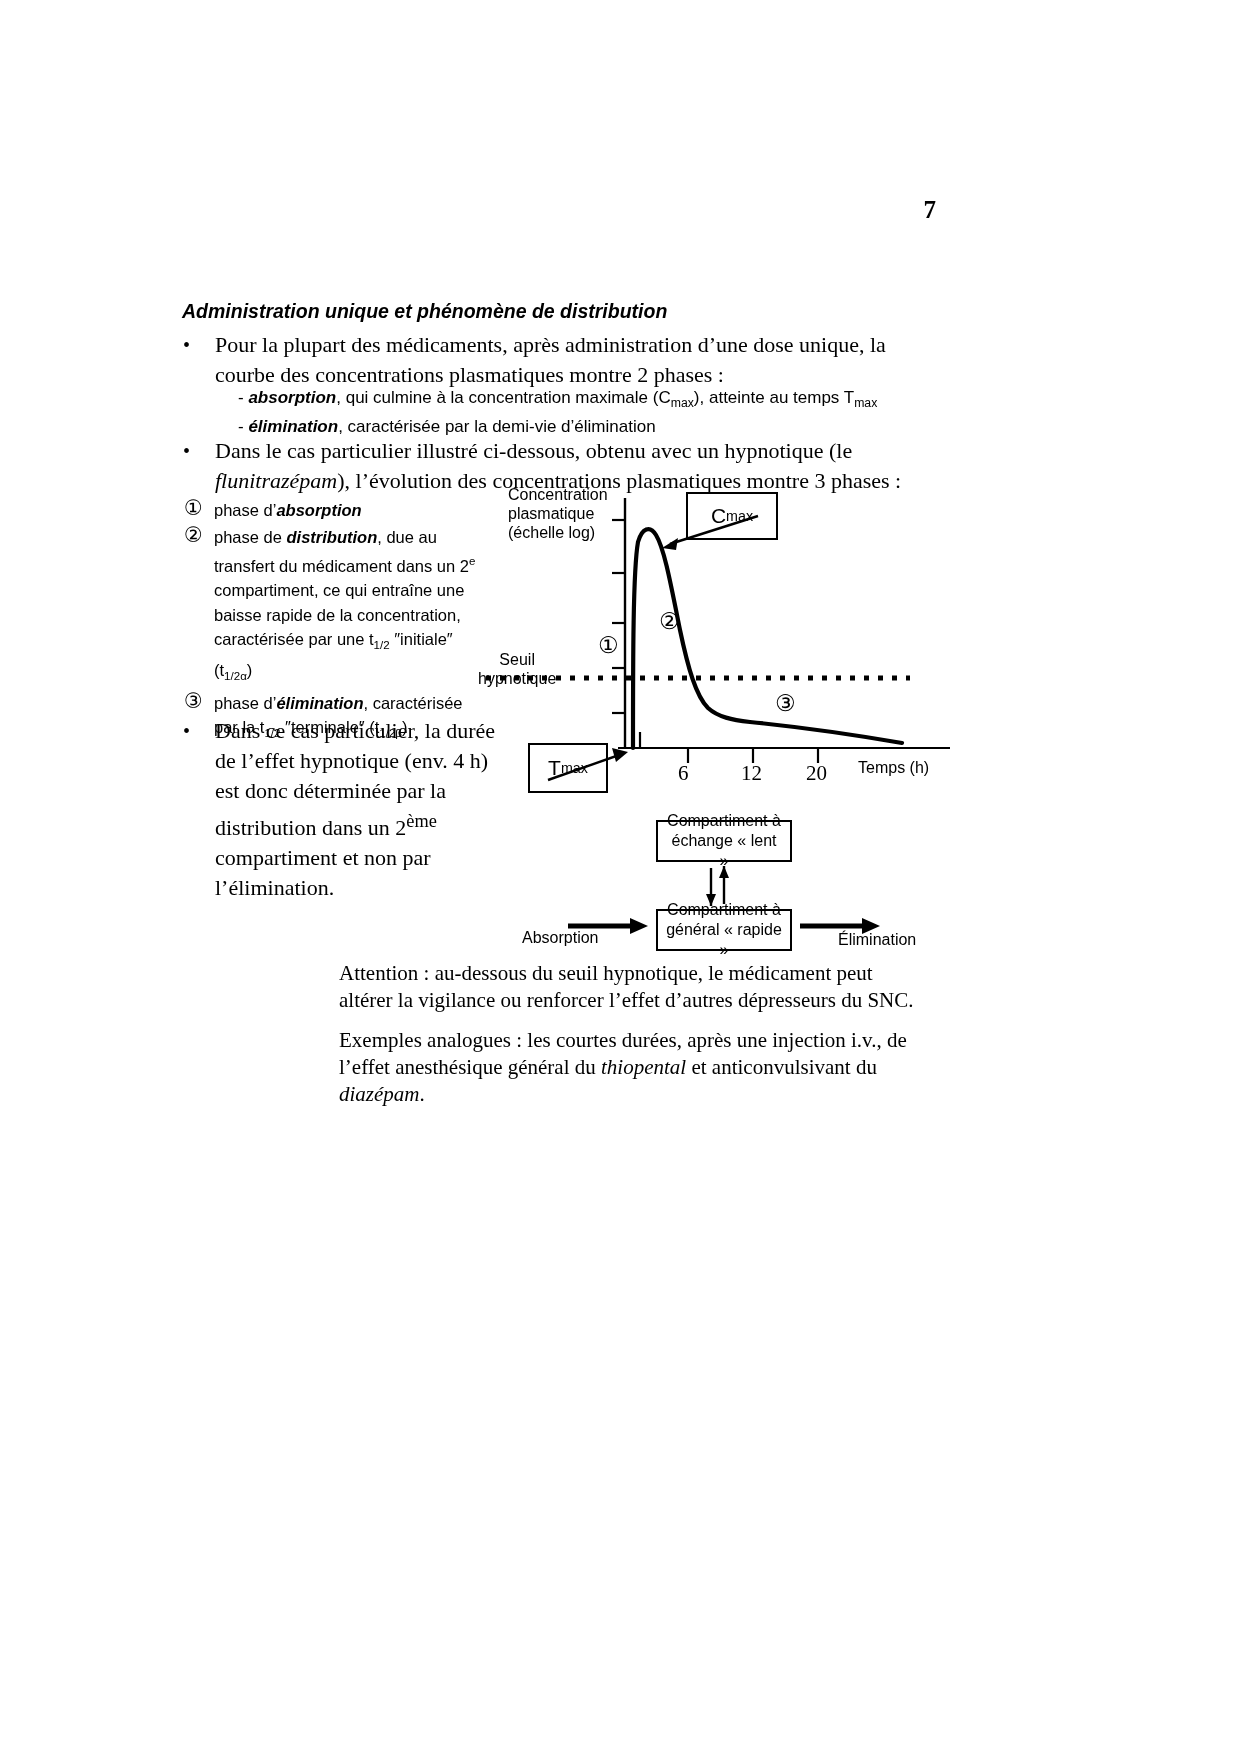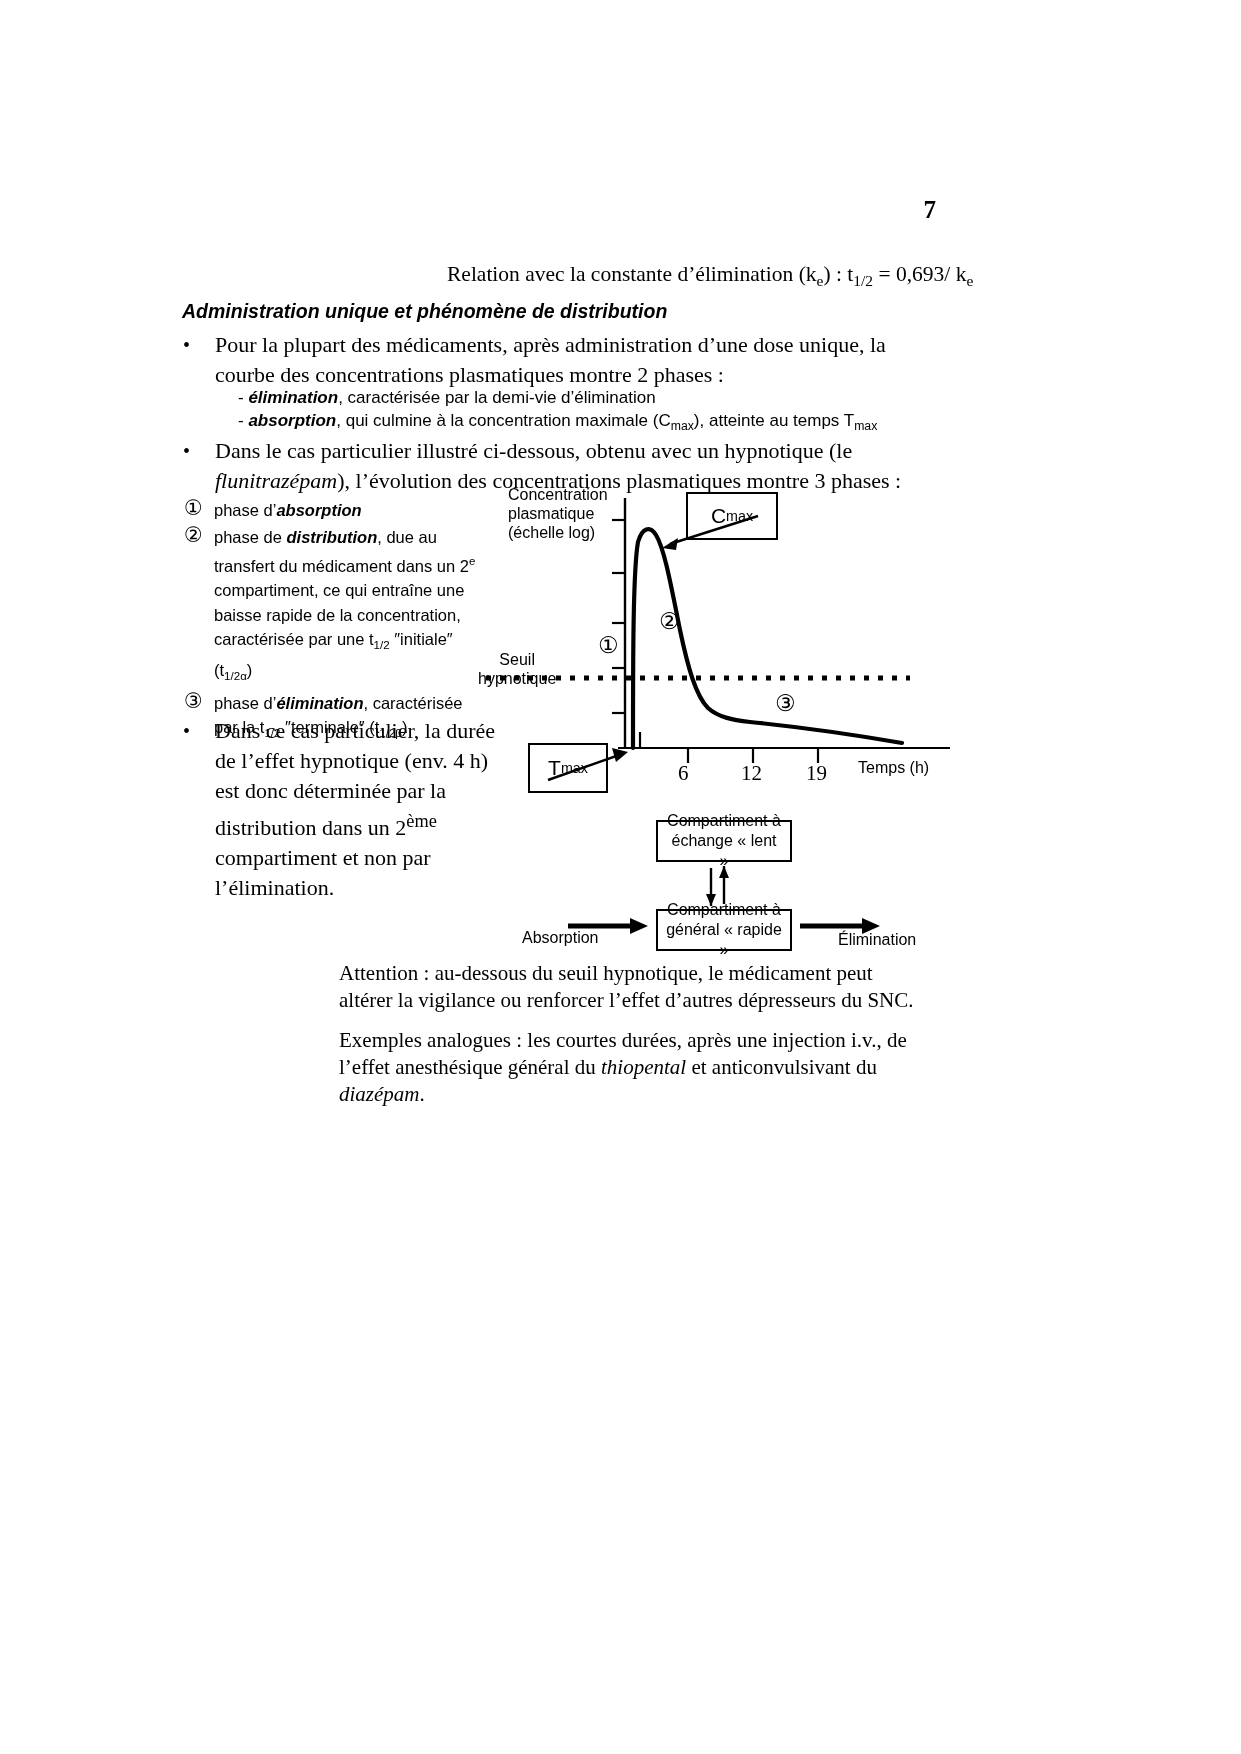"Relation avec la constante d’élimination" div.formula-line { html: <div> <span>Relation avec la constante d’élimination (k</span><sub>e</sub><span>) : t</span><sub>1/2</sub><span> = 0,693/ k</span><sub>e</sub> </div> -> none }
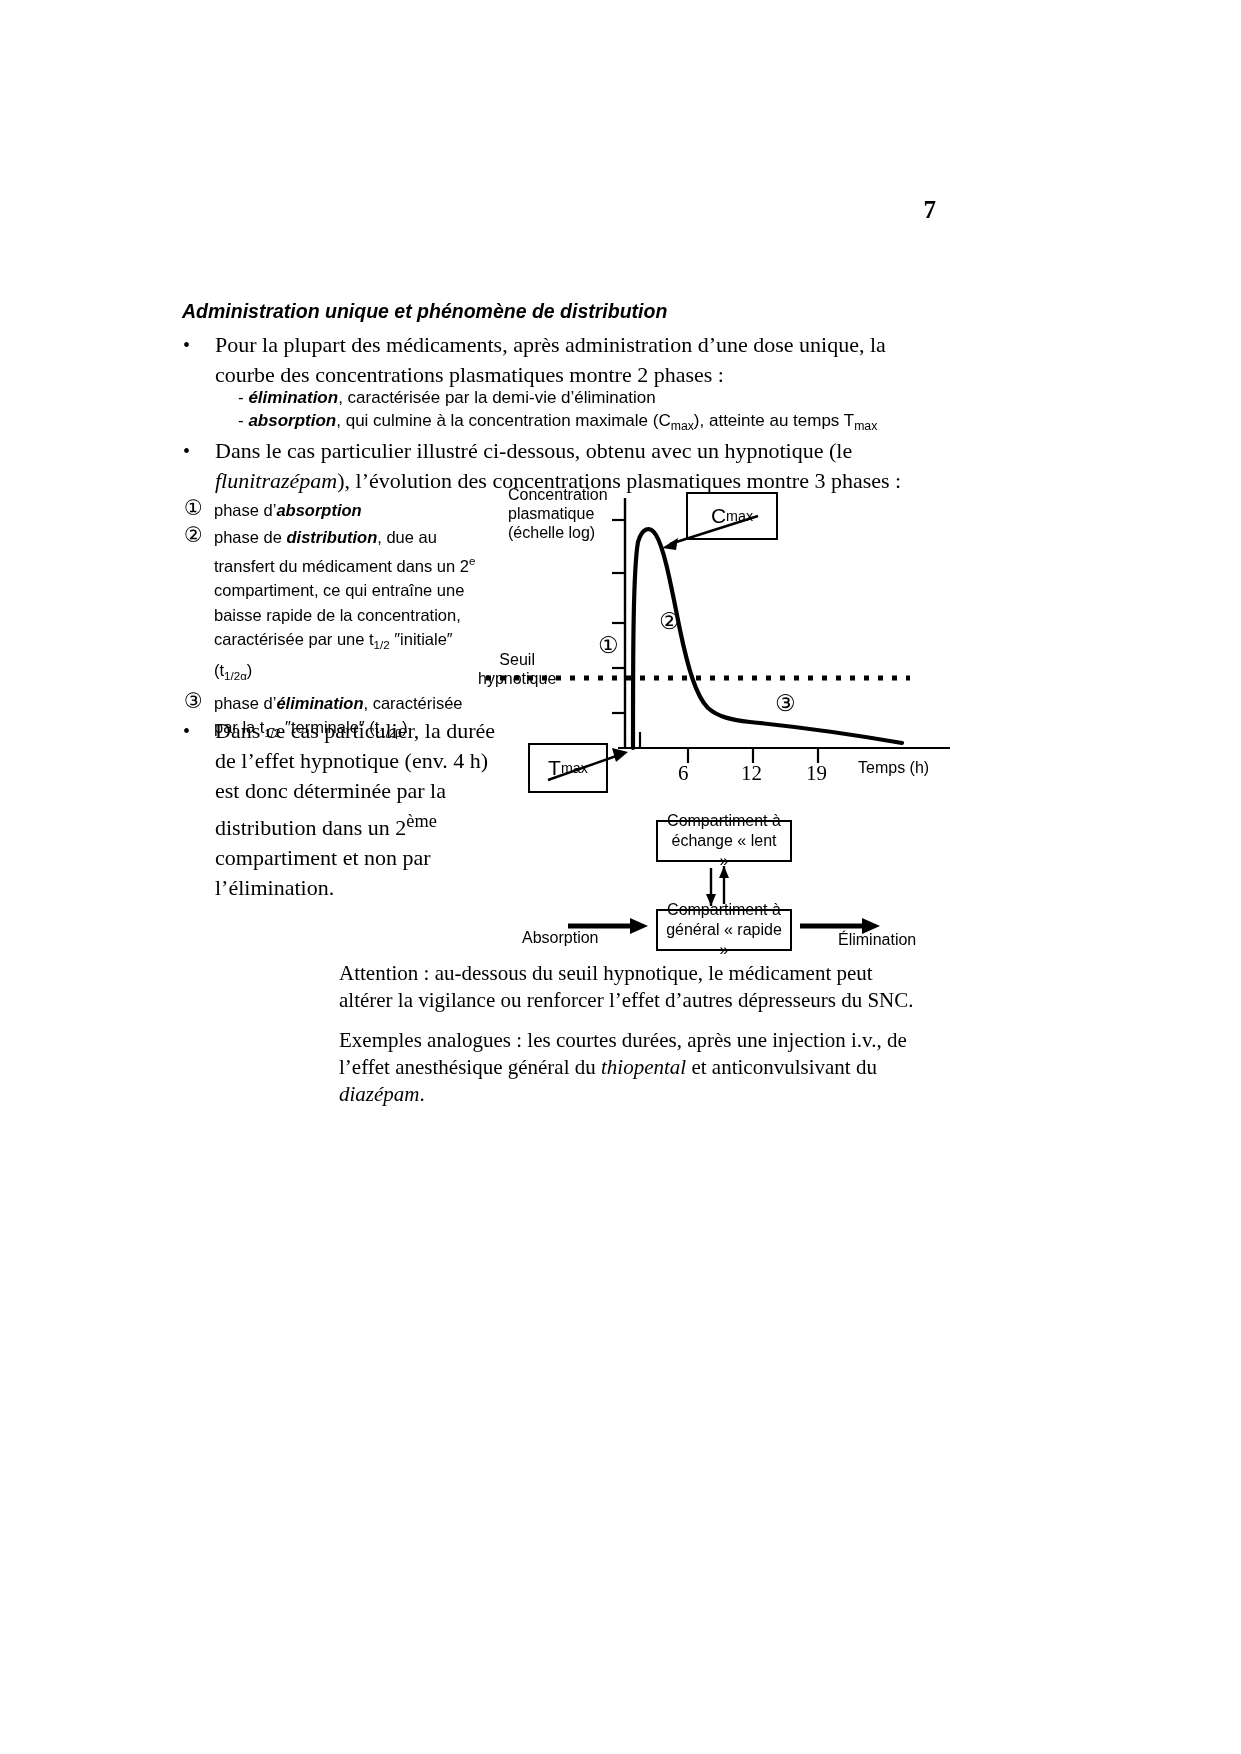"- élimination, caractérisée par la" div { order: before "- absorption, qui culmine à" -> after "- absorption, qui culmine à" }
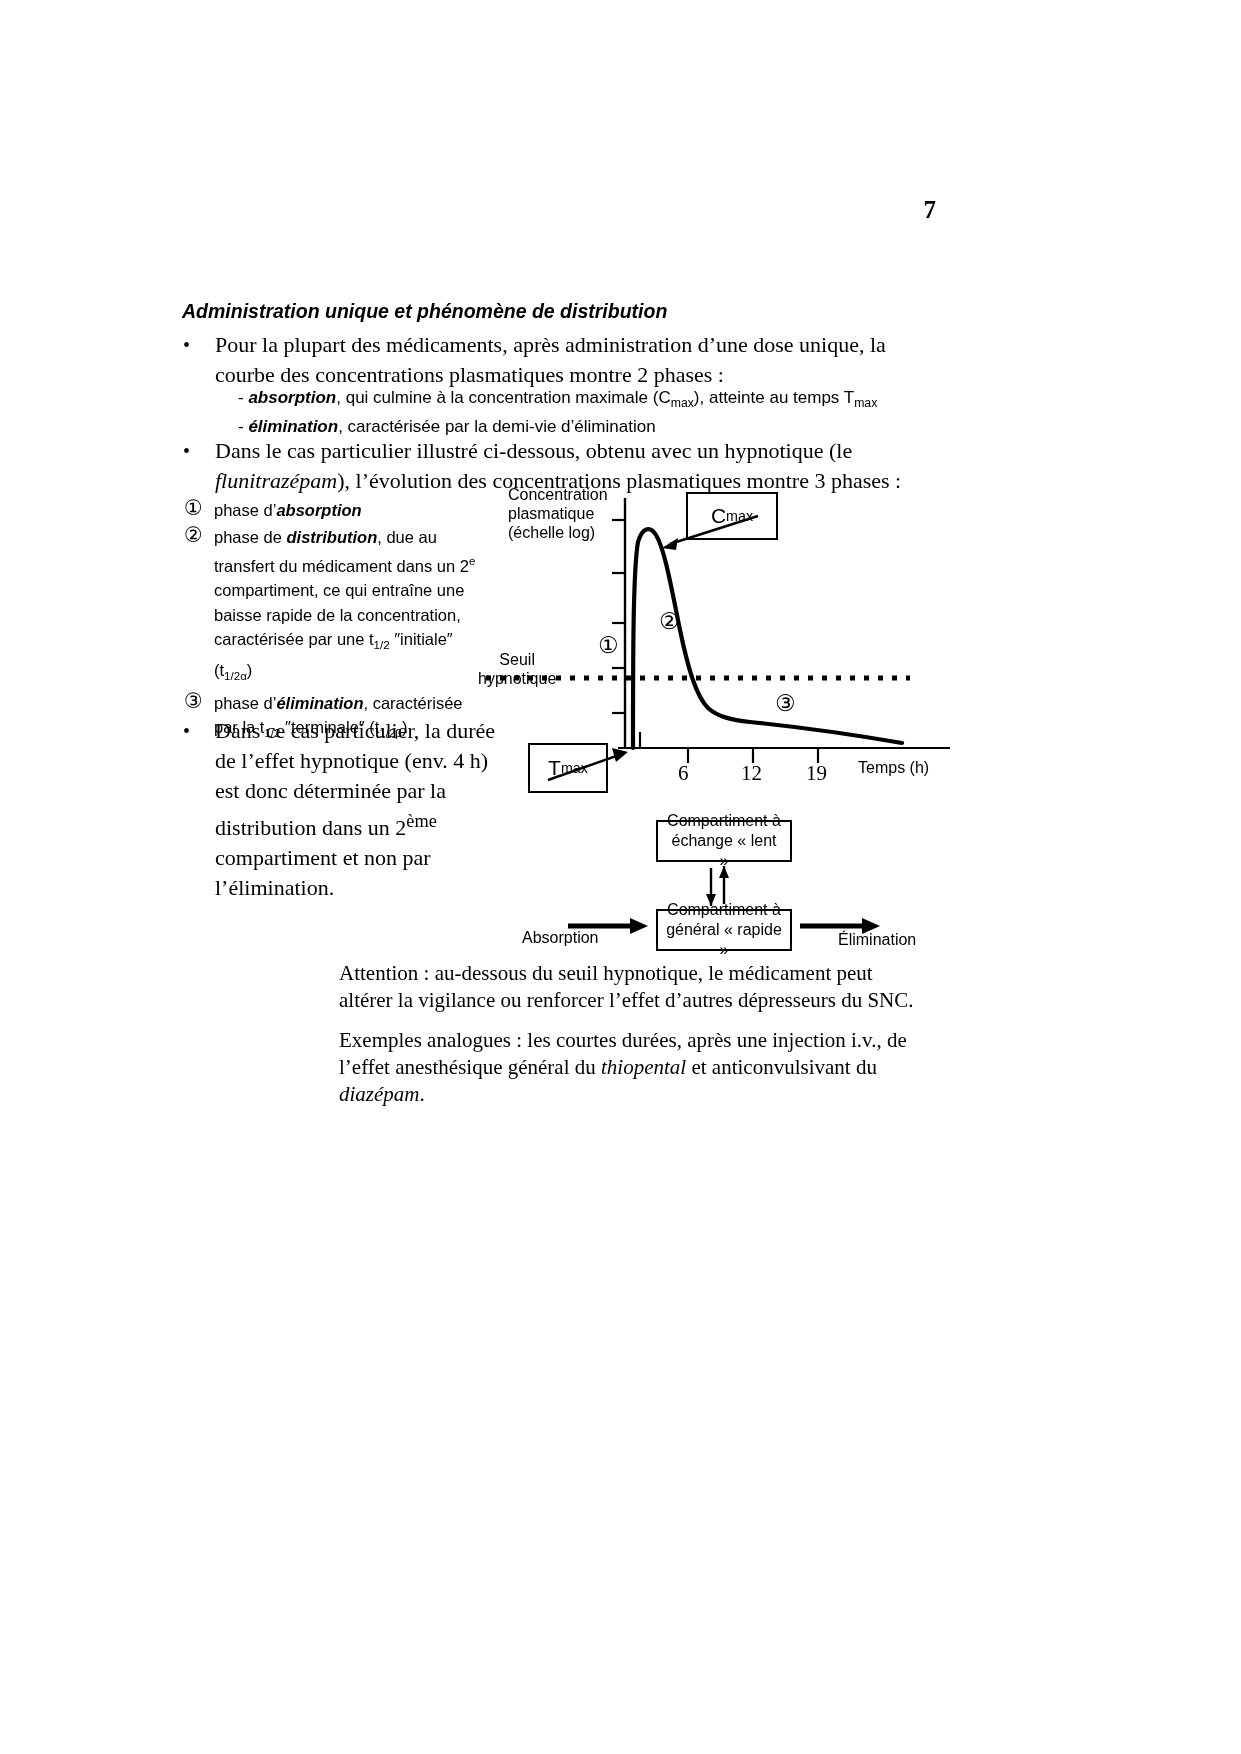"19" div.xtick-label { text: 19 -> 20 }
